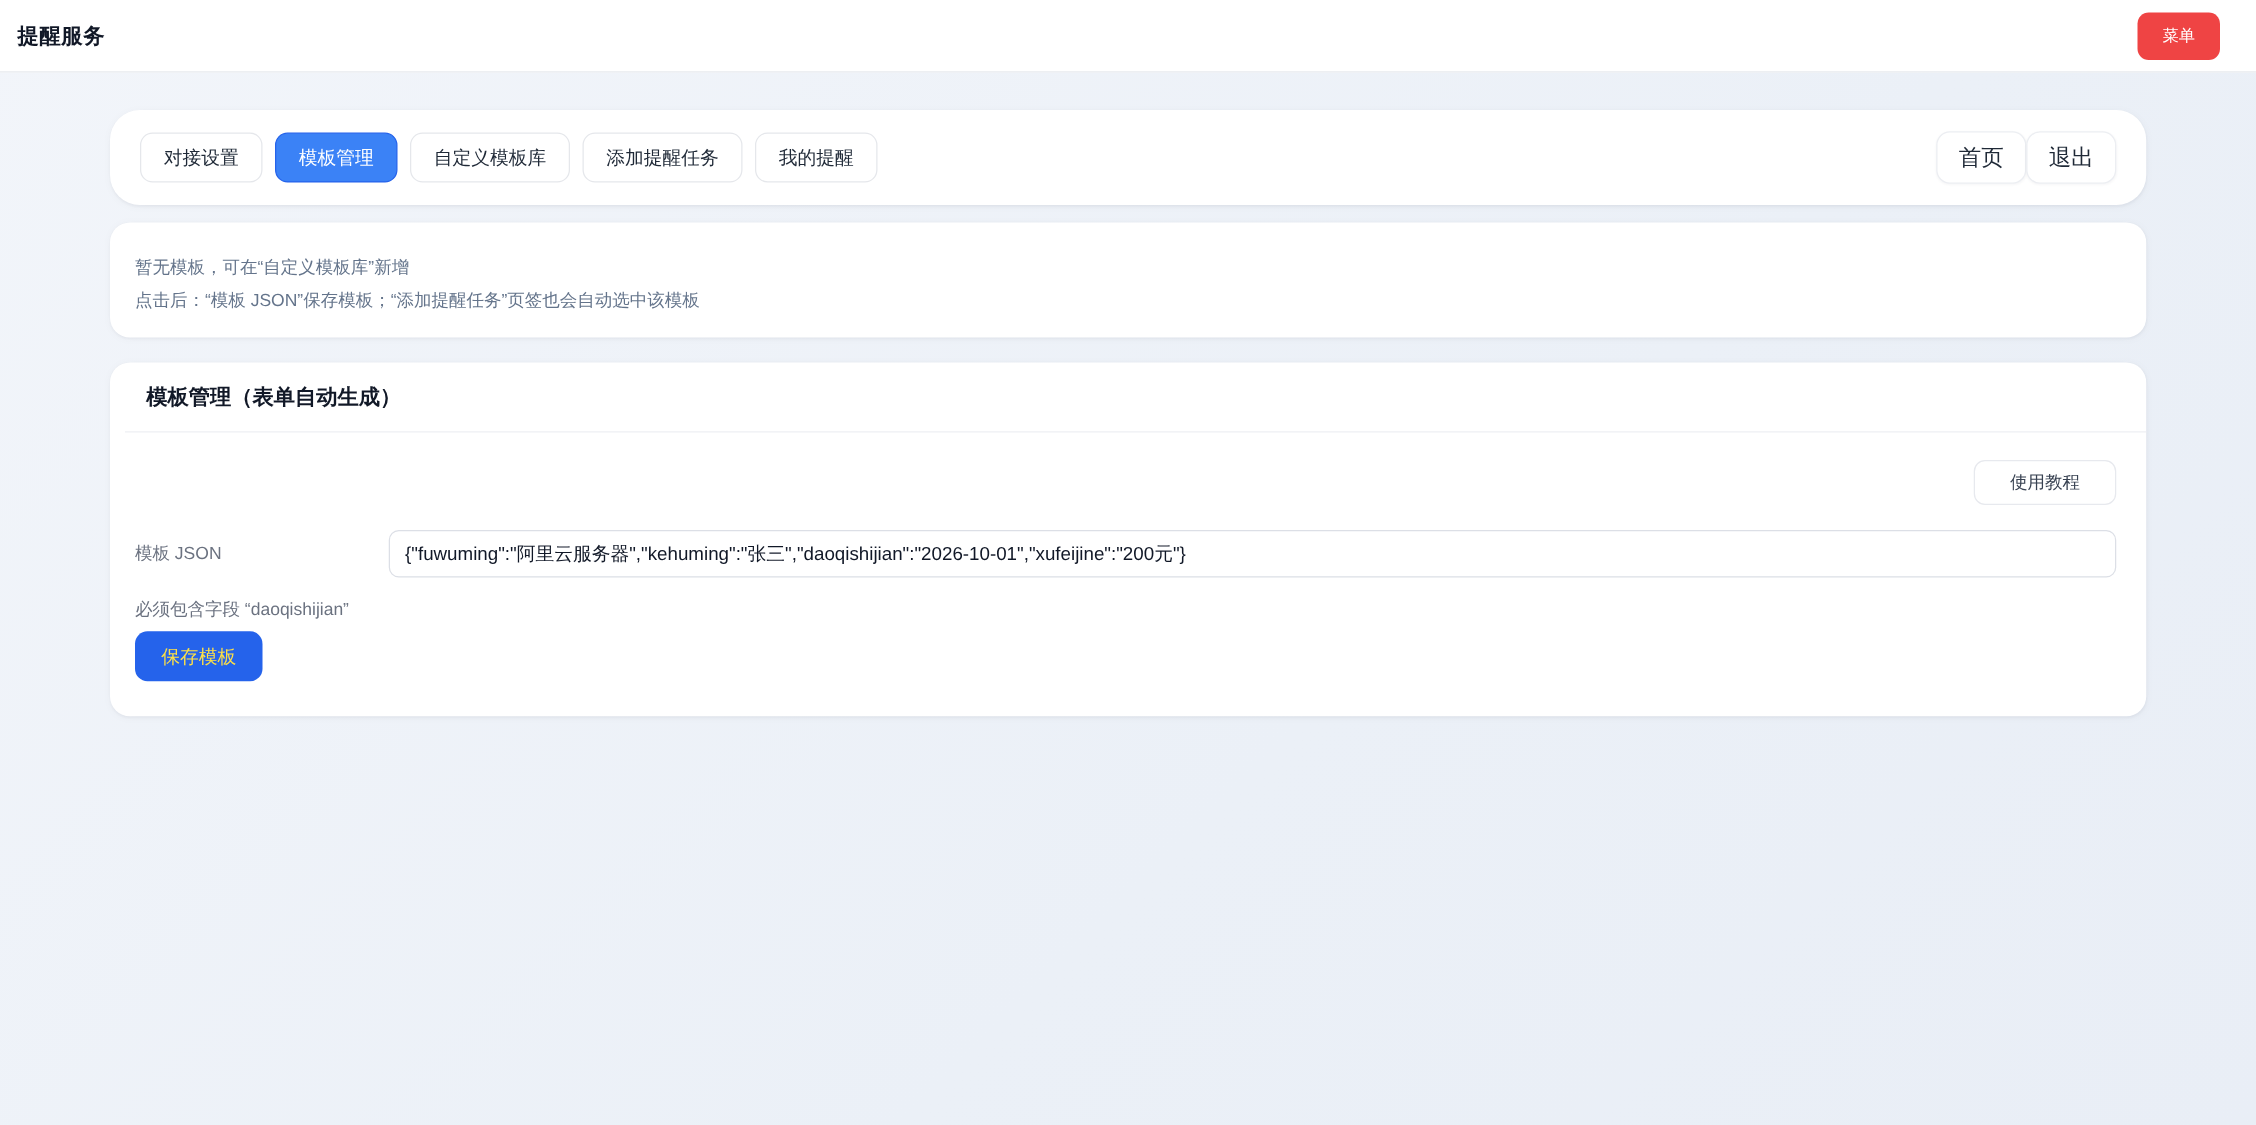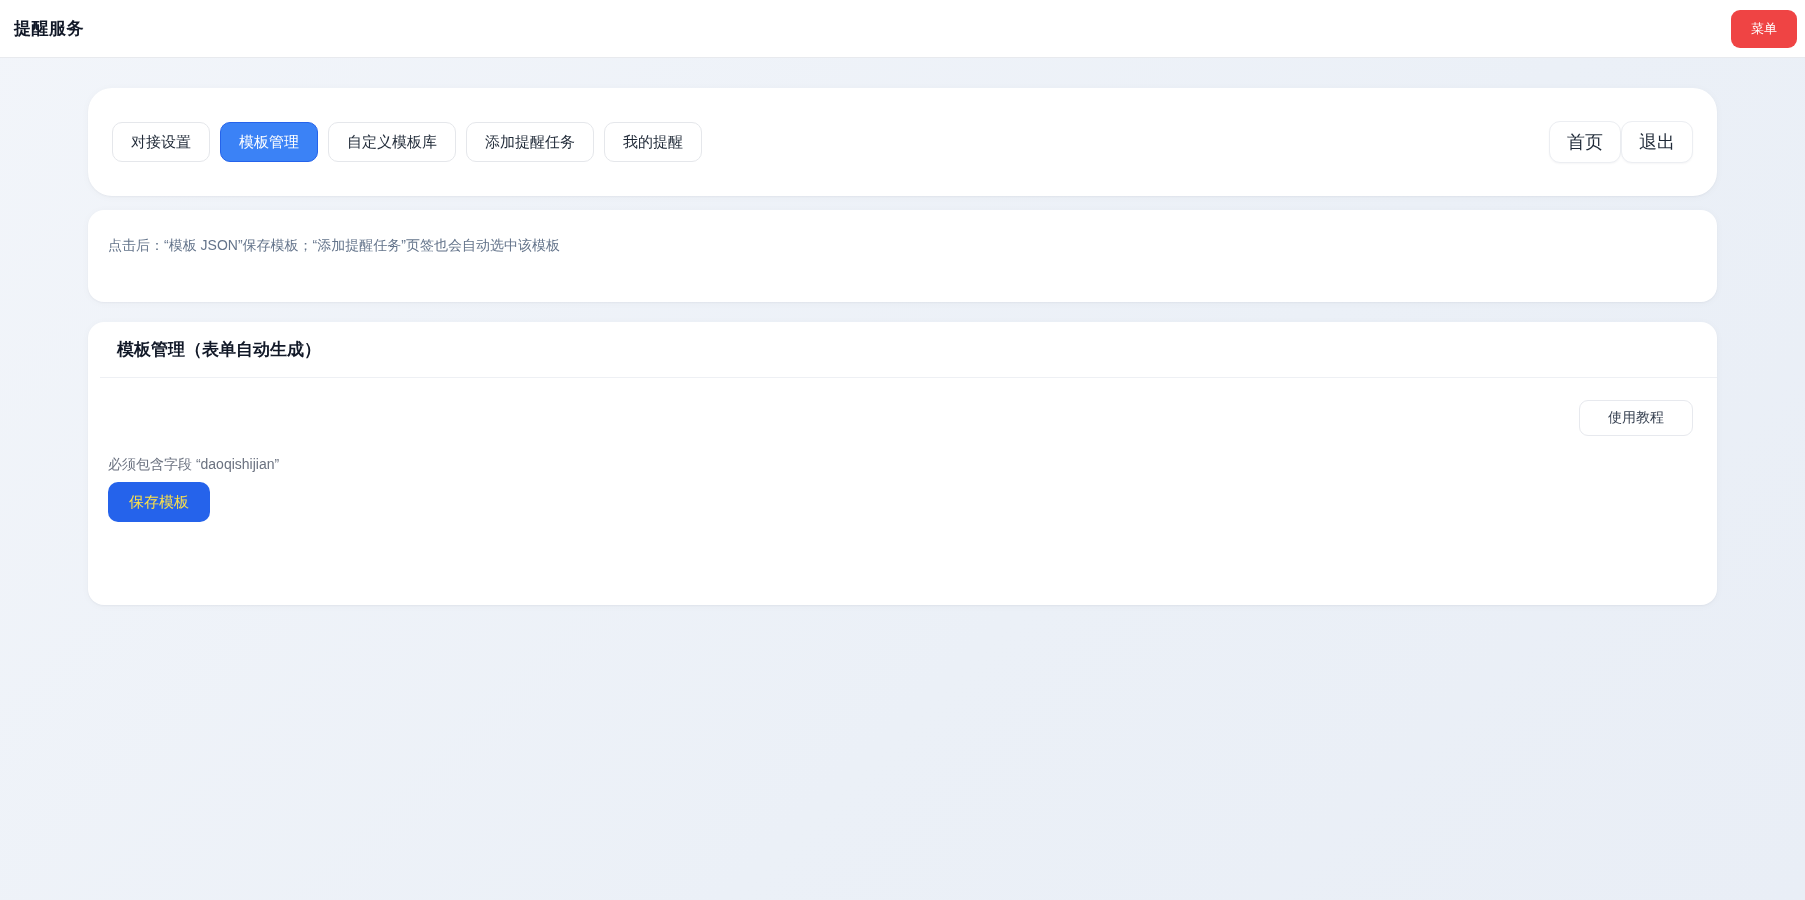"提醒服务" .topbar { padding: 0 8px 0 14px -> 0 29px 0 14px }
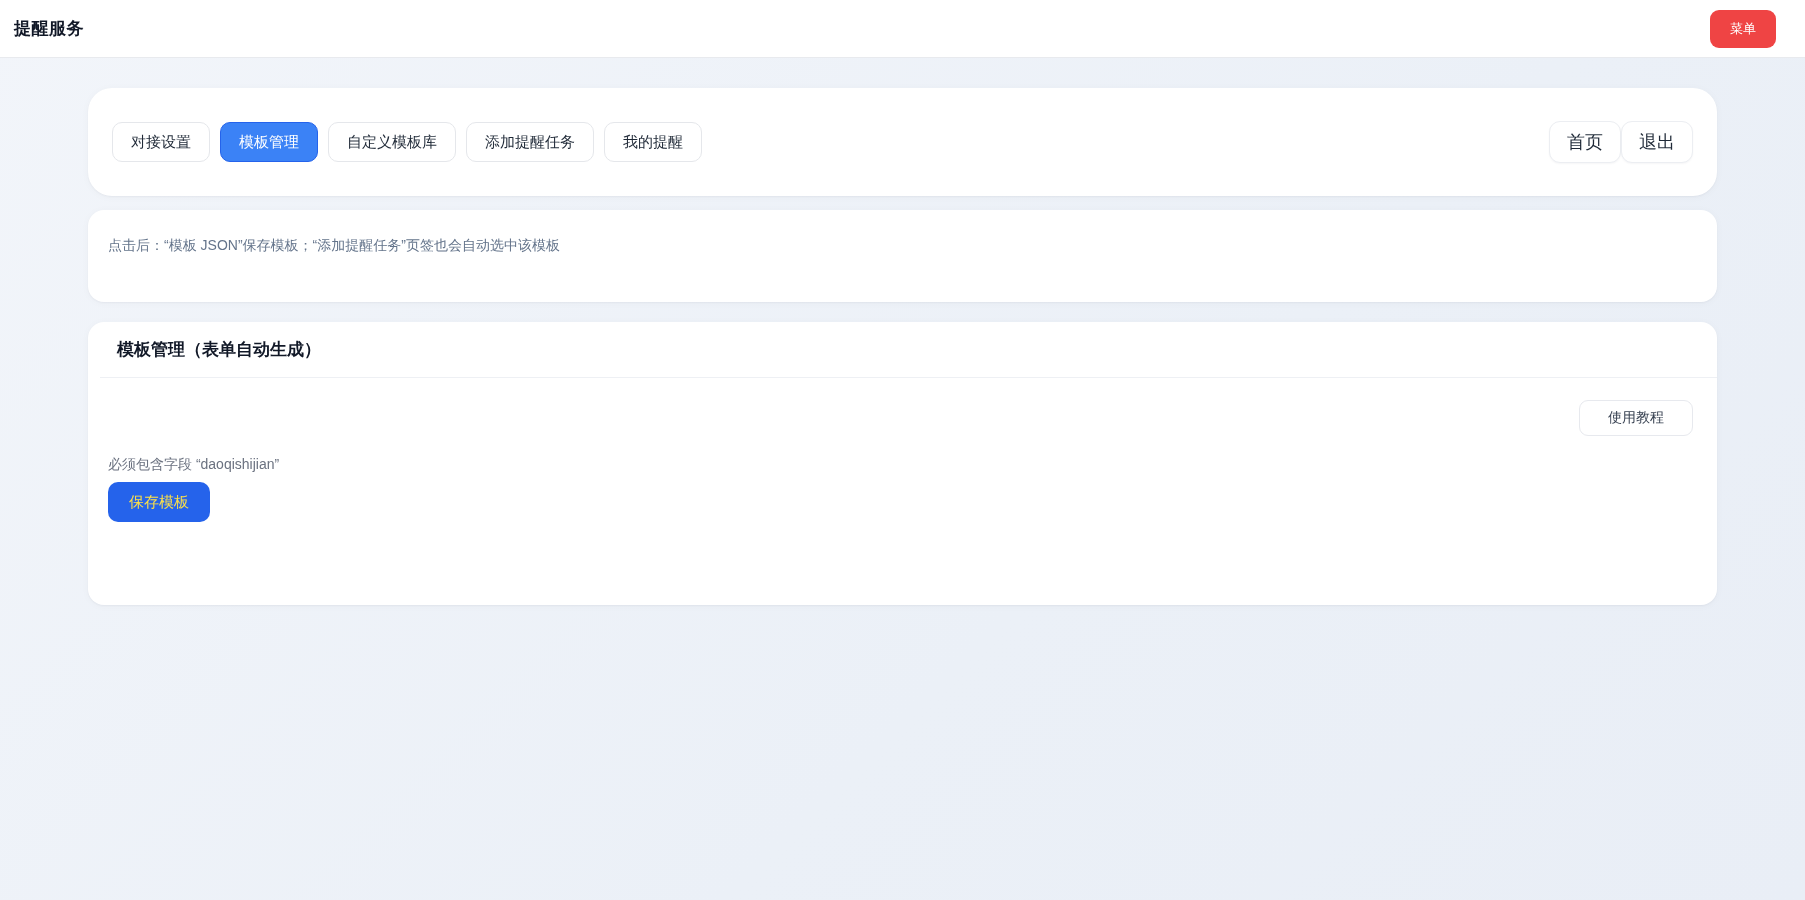"对接设置" .nav-card { height: 108px -> 76px }
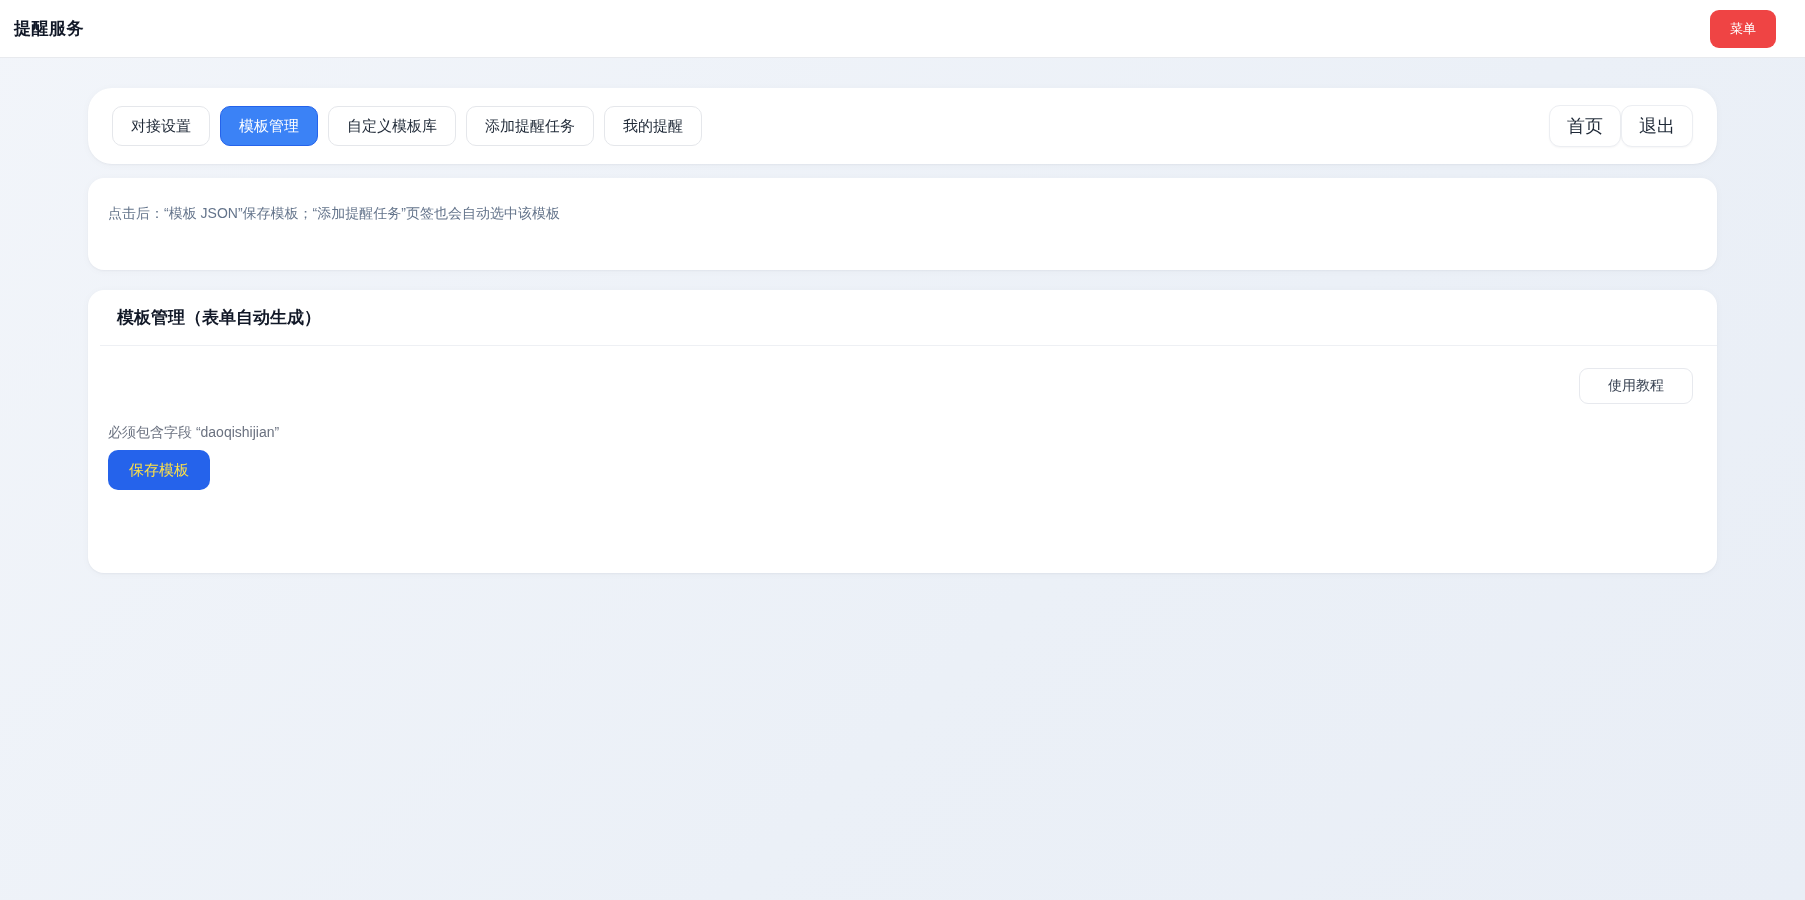"暂无模板，可在“自定义模板库”新增" div.notice-line { html: none -> <div>暂无模板，可在“自定义模板库”新增</div> }
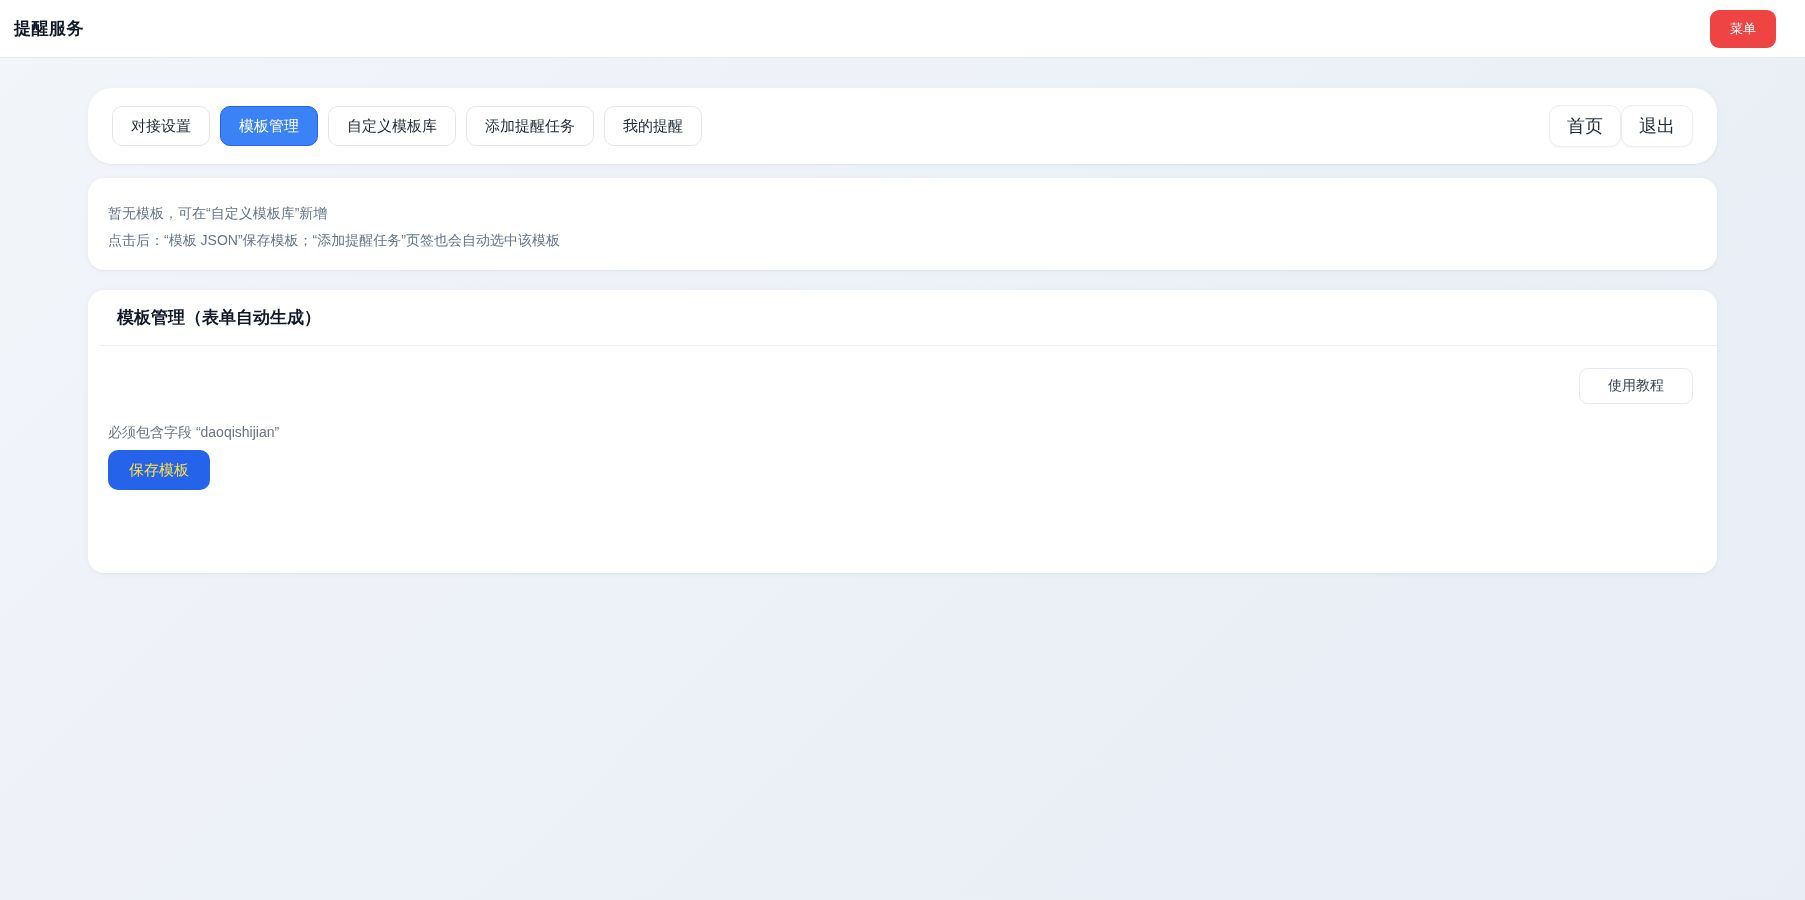"模板 JSON" div.form-row { html: none -> <div> <label>模板 JSON</label> <input> </div> }
